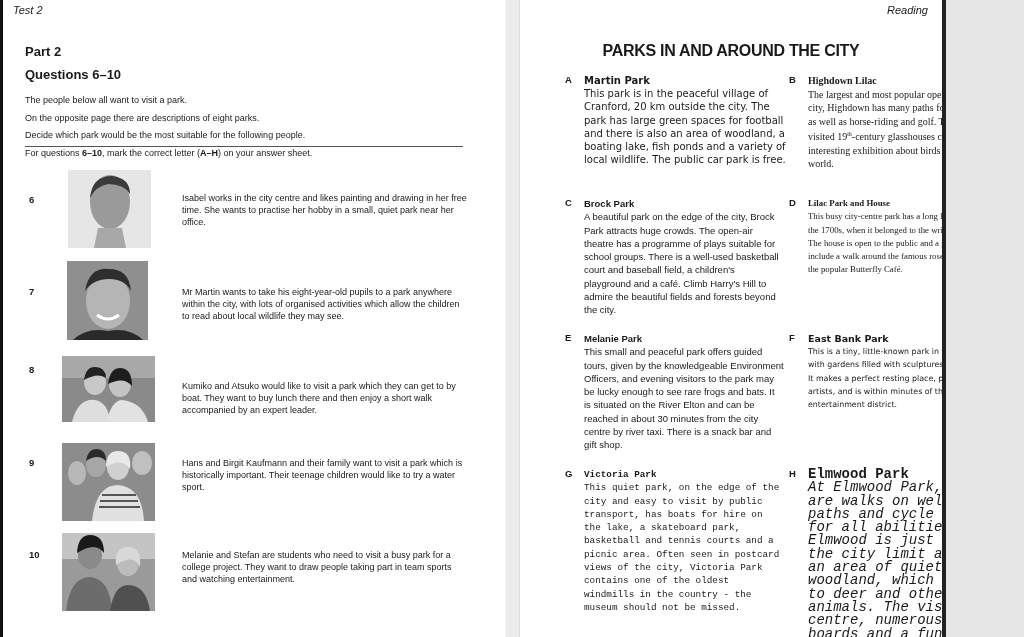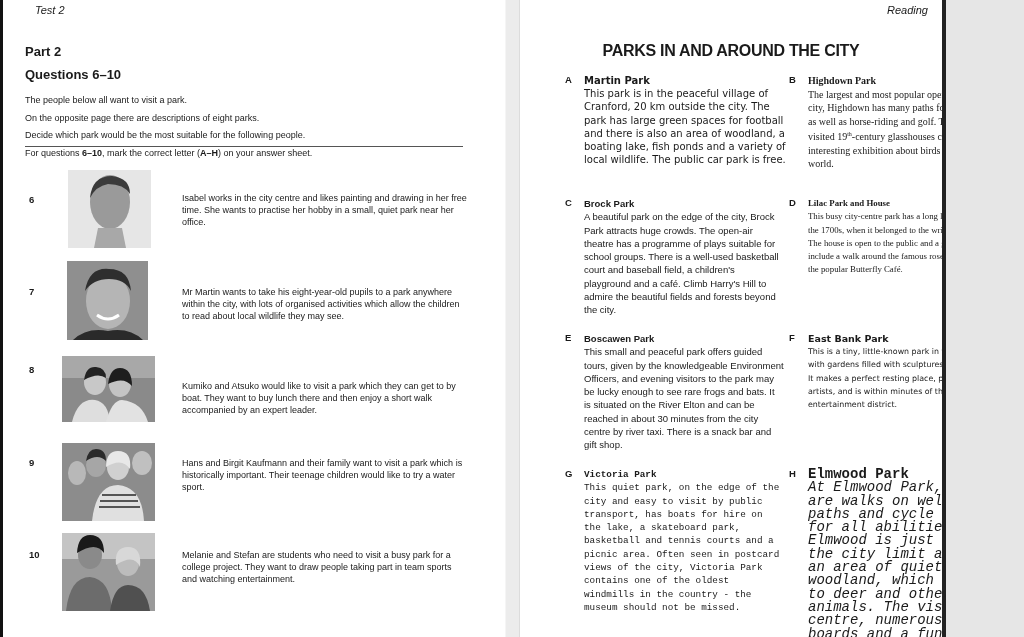"Test 2" #left-page .running-head { left: 32px -> 10px }
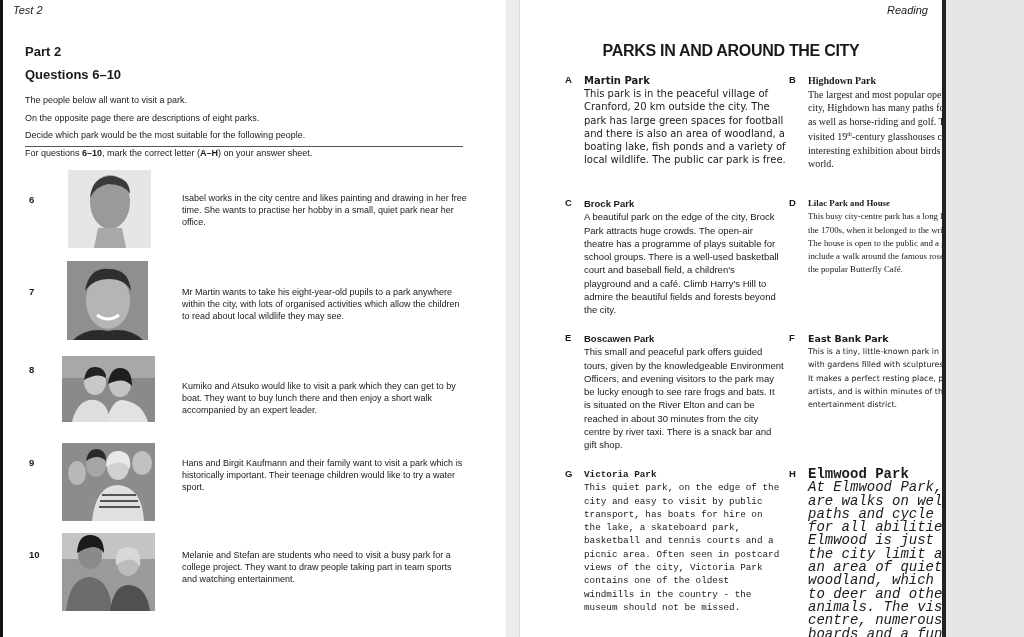"Highdown Park" div.park-name { text: Park -> Lilac }
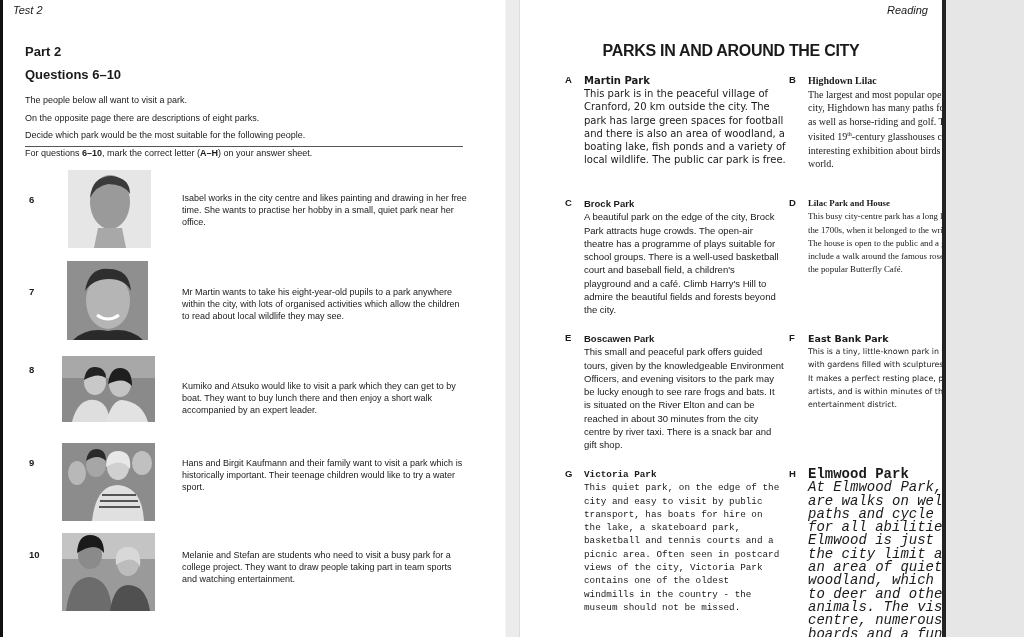"Boscawen Park" div.park-name { text: Boscawen -> Melanie }
